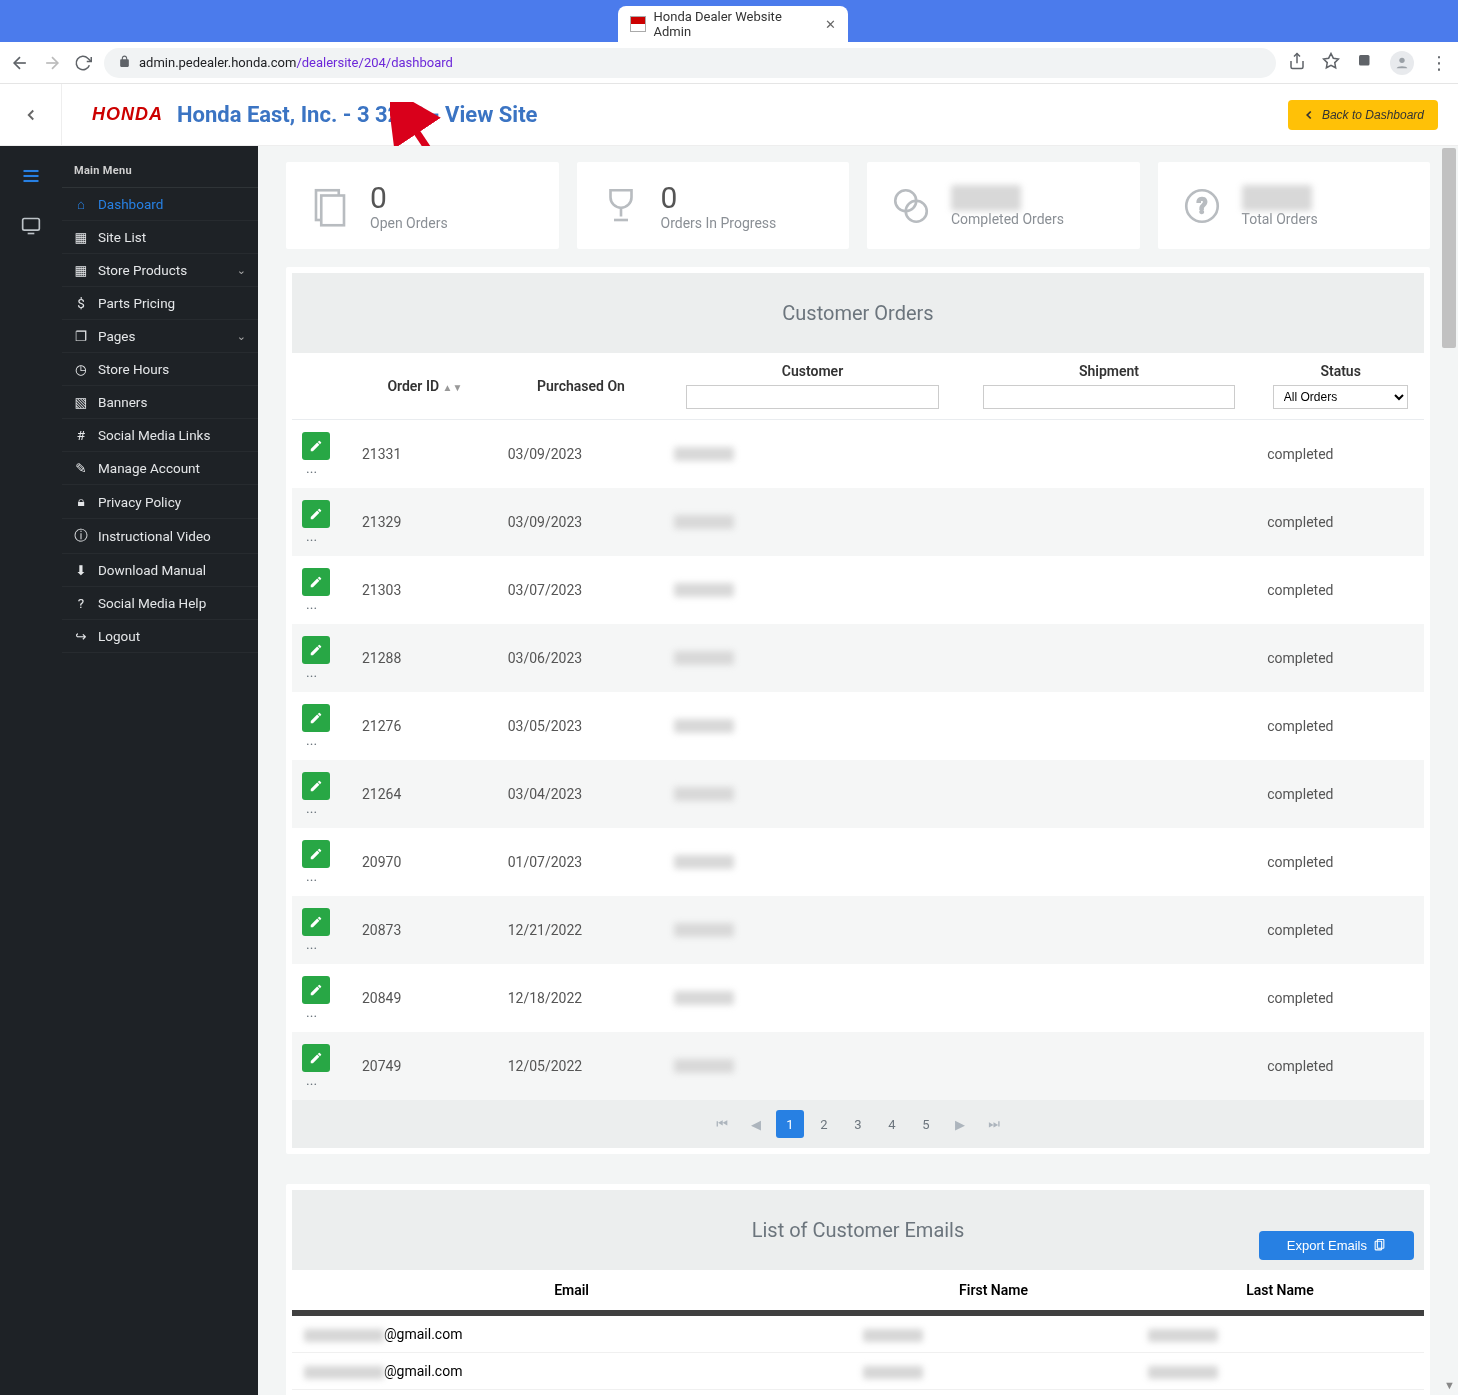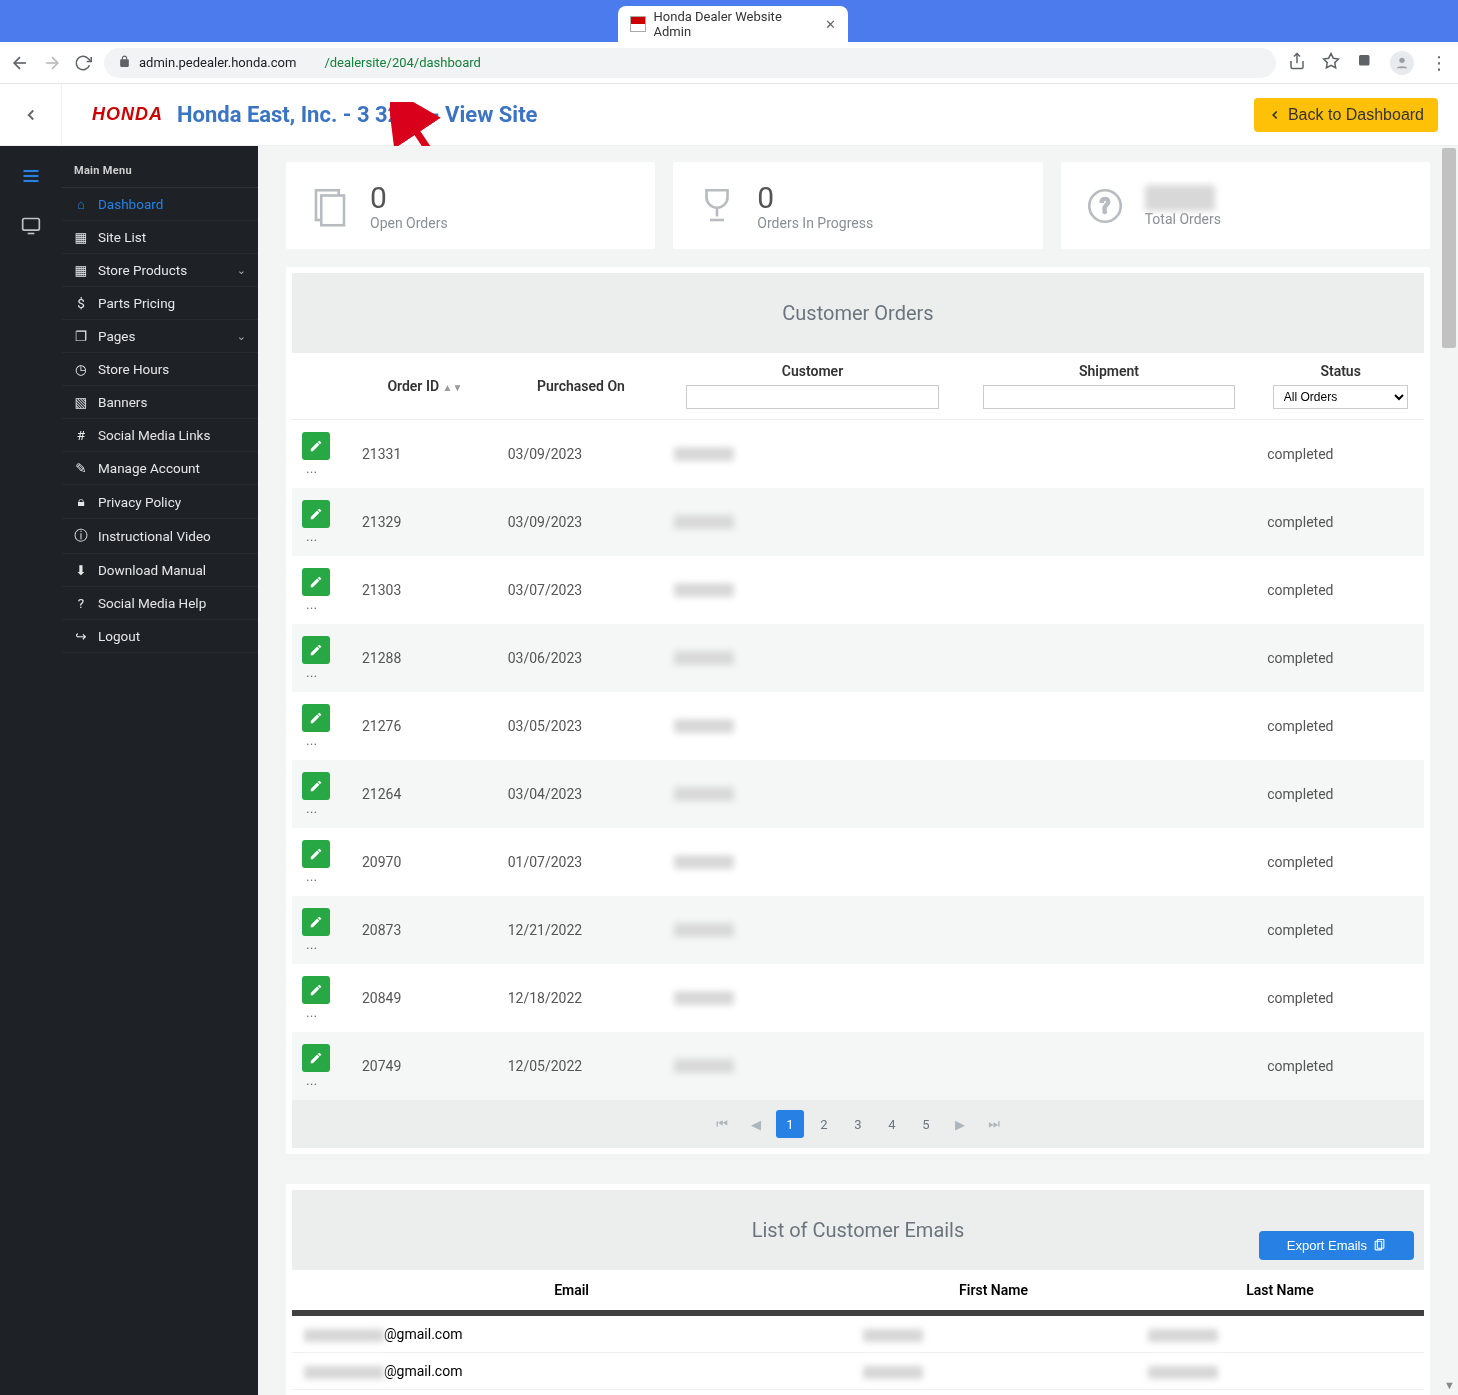"/dealersite/204/dashboard" .addrbox .url-light { color: #15803d -> #6d28d9; margin-left: 28px -> none }
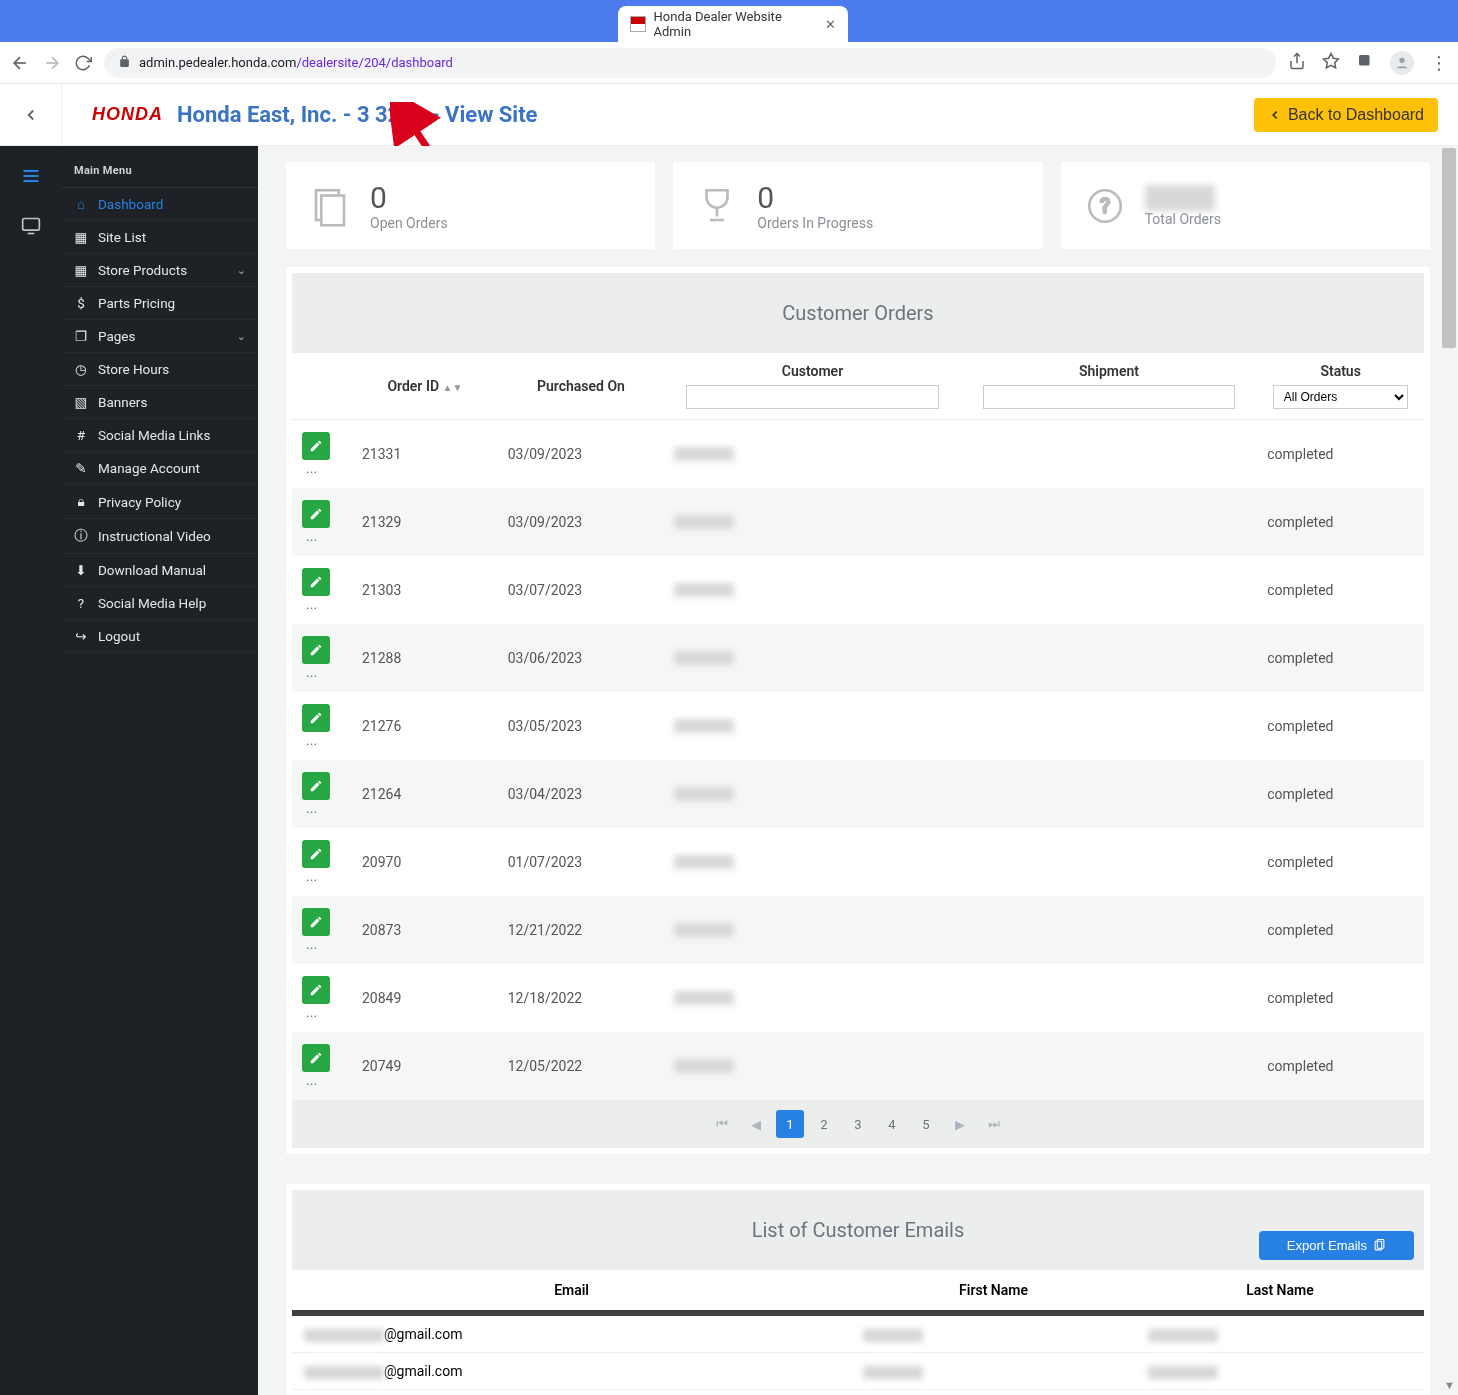"Back to Dashboard" .back-dash { font-size: 16px -> 12px; font-style: none -> italic }
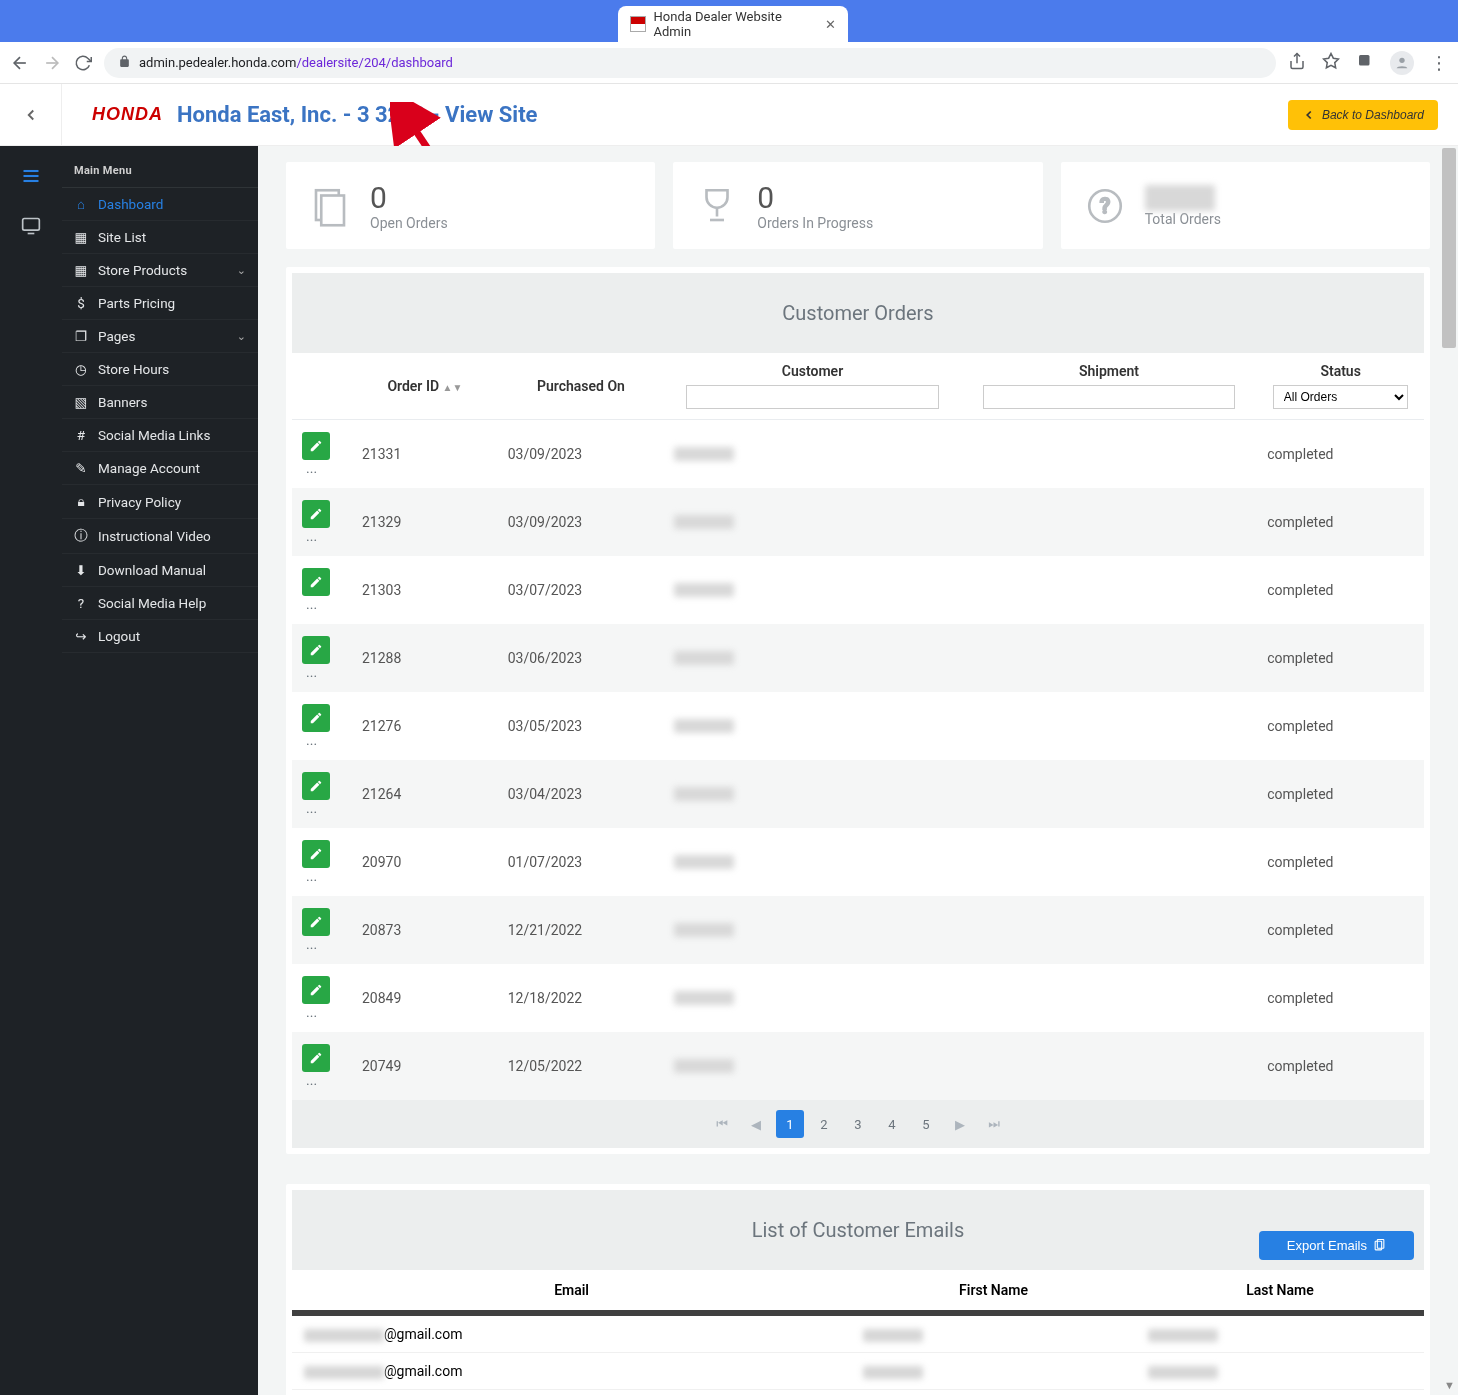"Completed Orders" div.card { html: none -> <div> <div> <svg> <circle></circle> <circle></circle> </svg> </div> <div> <div></div> <div>Completed Orders</div> </div> </div> }
